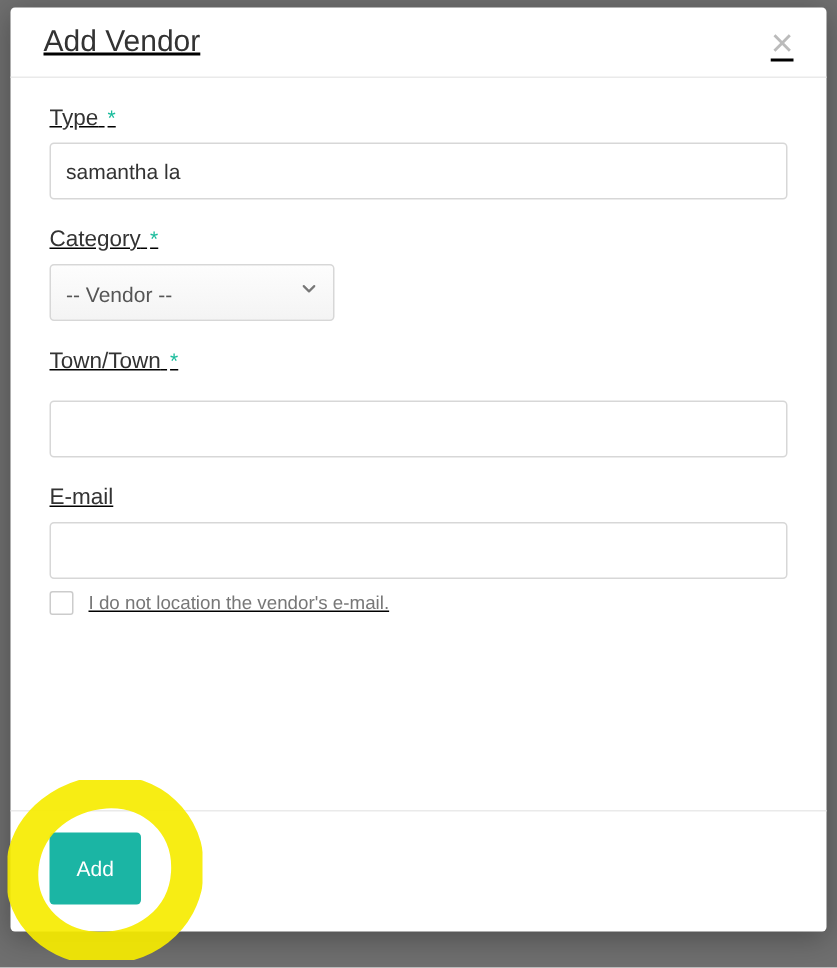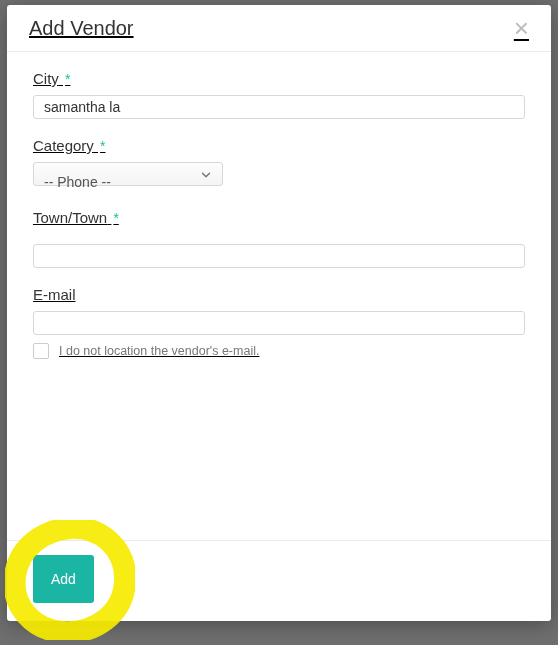"City" span { text: City -> Type }
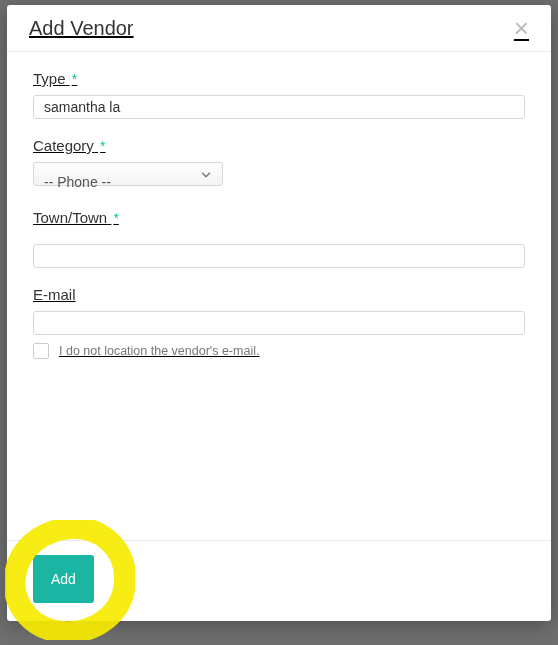"samantha la" .text-input, .select-input { height: 24px -> 38px }
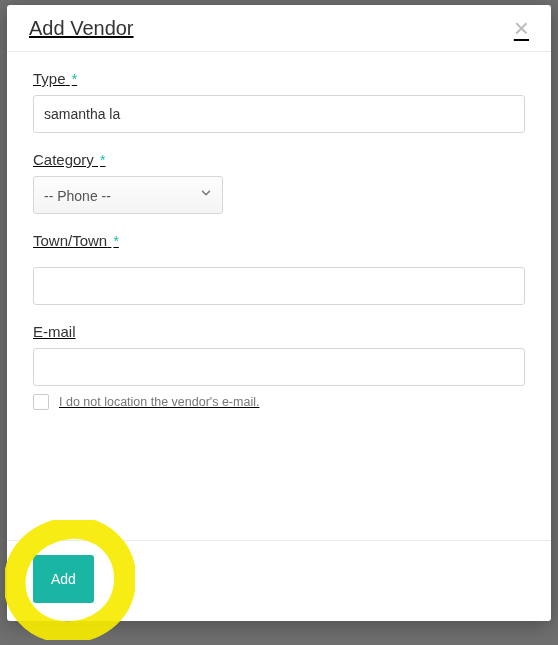"-- Phone --" button.select-input { text: Phone -> Vendor }
